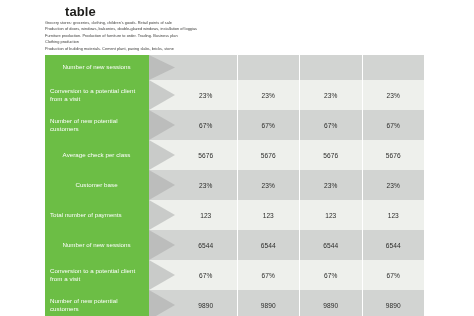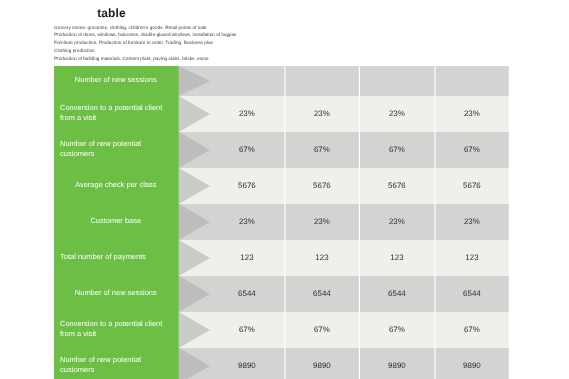"table" .doc-title { font-size: 10px -> 13px; margin: 0 0 3px 16px -> 0 0 3px 0 }
